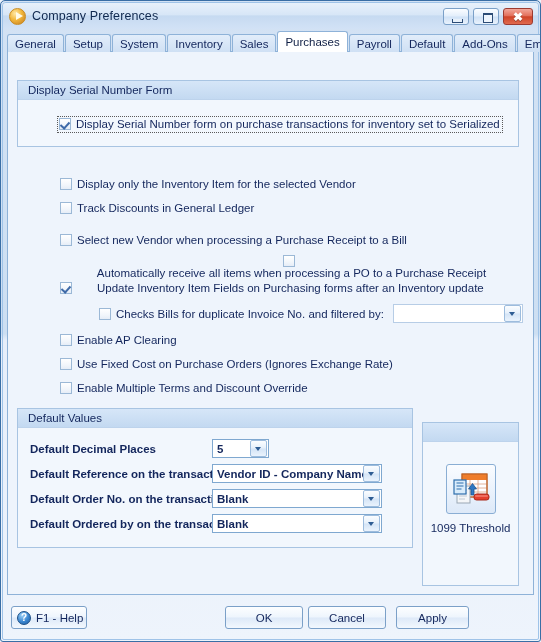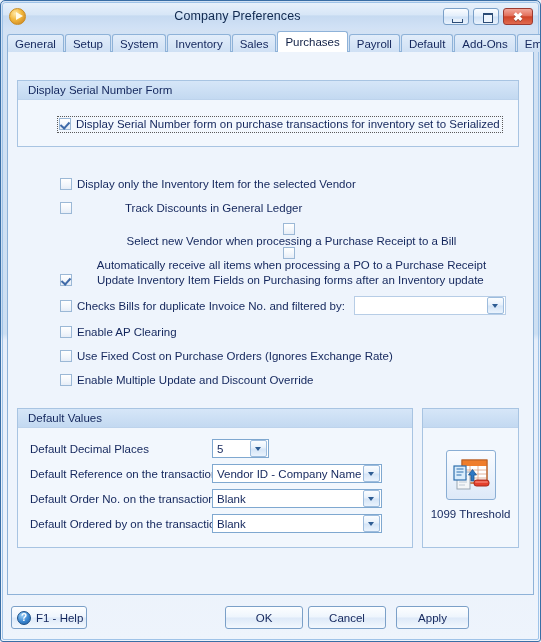"Company Preferences" .title-text { text-align: center -> none }
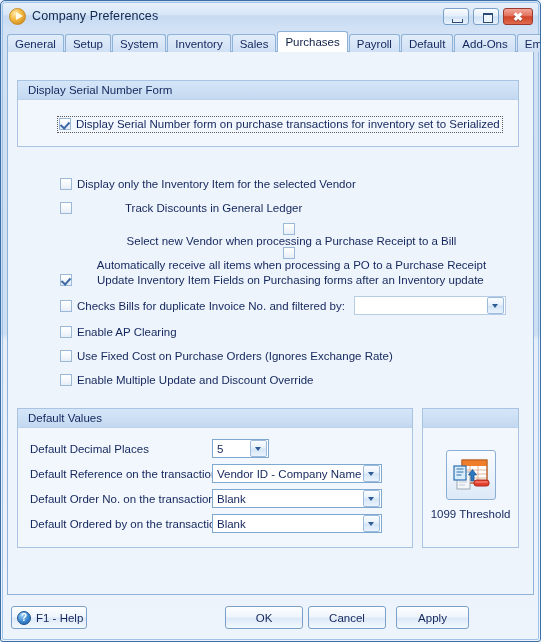"Track Discounts in General Ledger" div.cb-row { gap: 48px -> none; margin-bottom: 7px -> 15px }
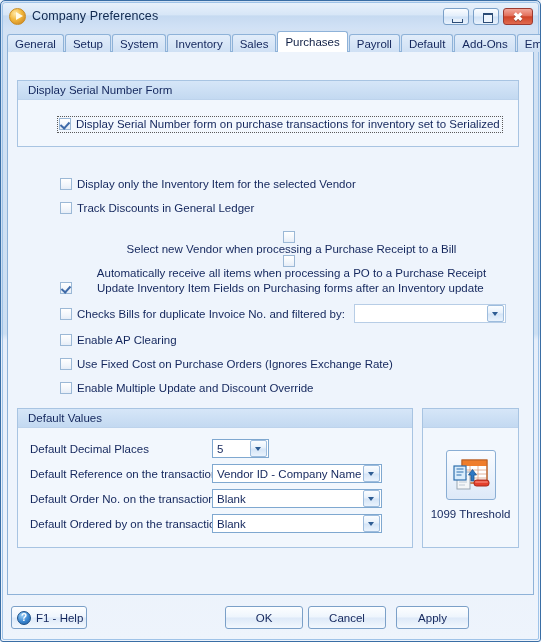"Select new Vendor when processing" div.cb-row { flex-direction: column -> none }
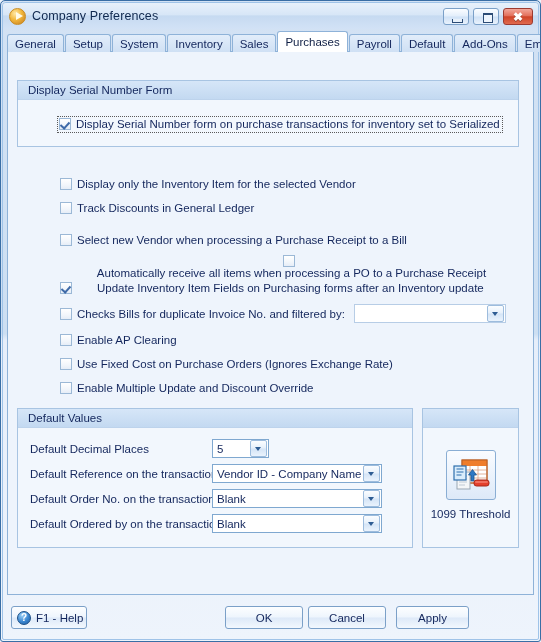"Checks Bills for duplicate Invoice" div.cb-row { margin-left: none -> 39px }
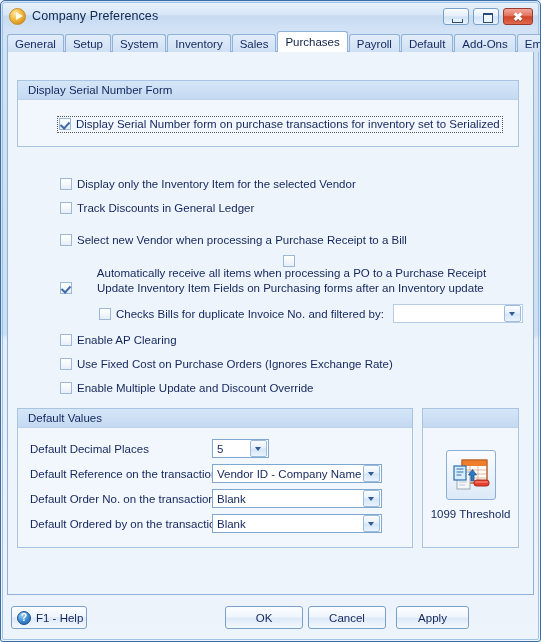"Enable Multiple Update and Discount" span.cb-label { text: Update -> Terms }
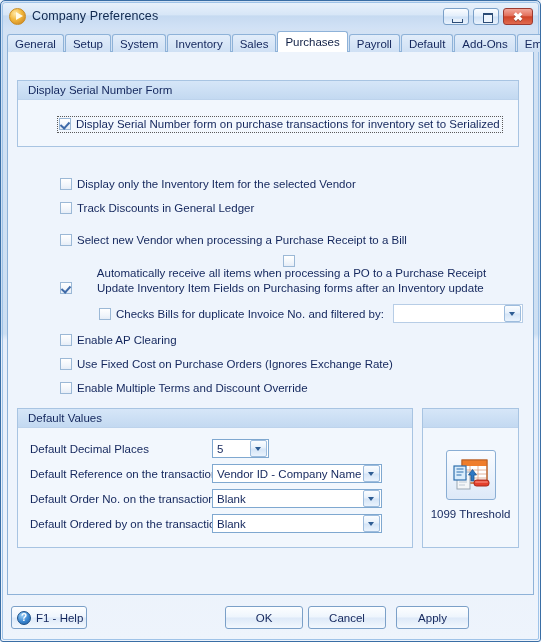"Default Decimal Places" div { font-weight: none -> bold }
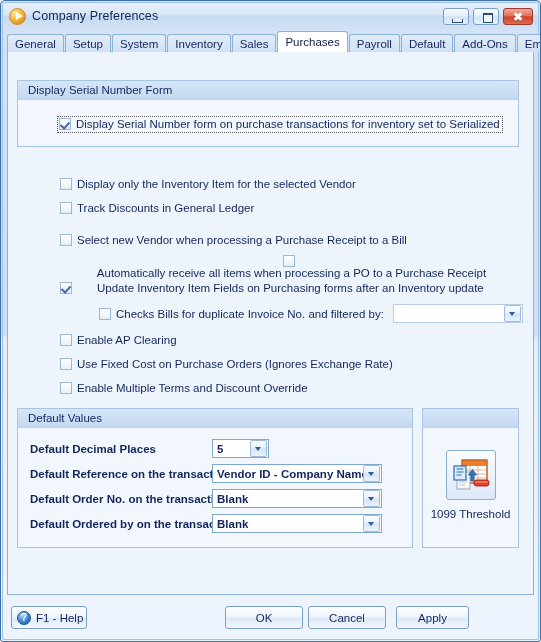"1099 Threshold" div.groupbox { height: 140px -> 164px; top: 356px -> 370px }
